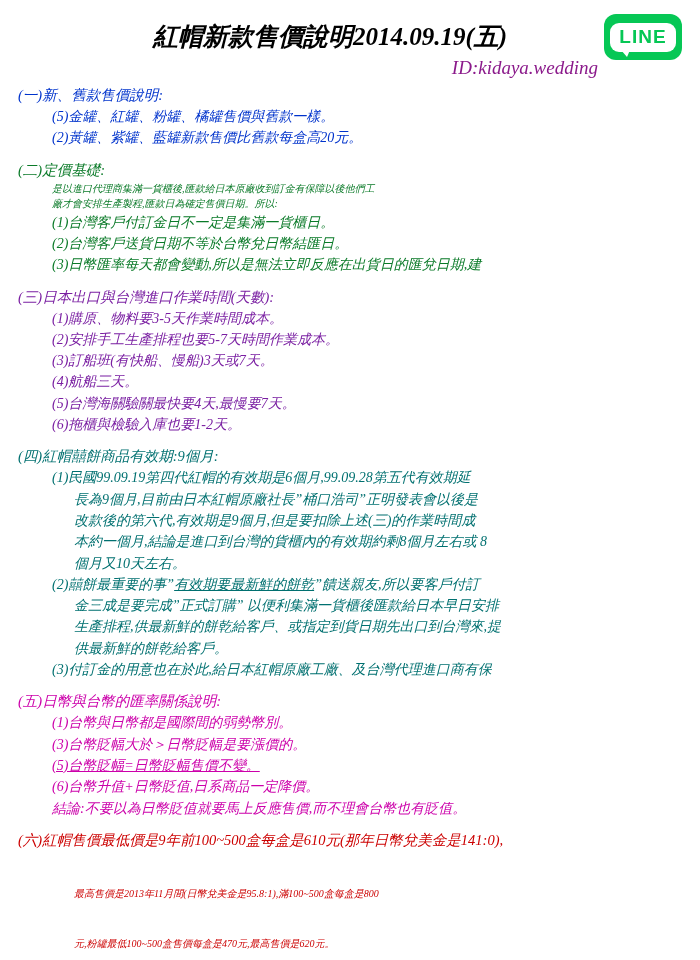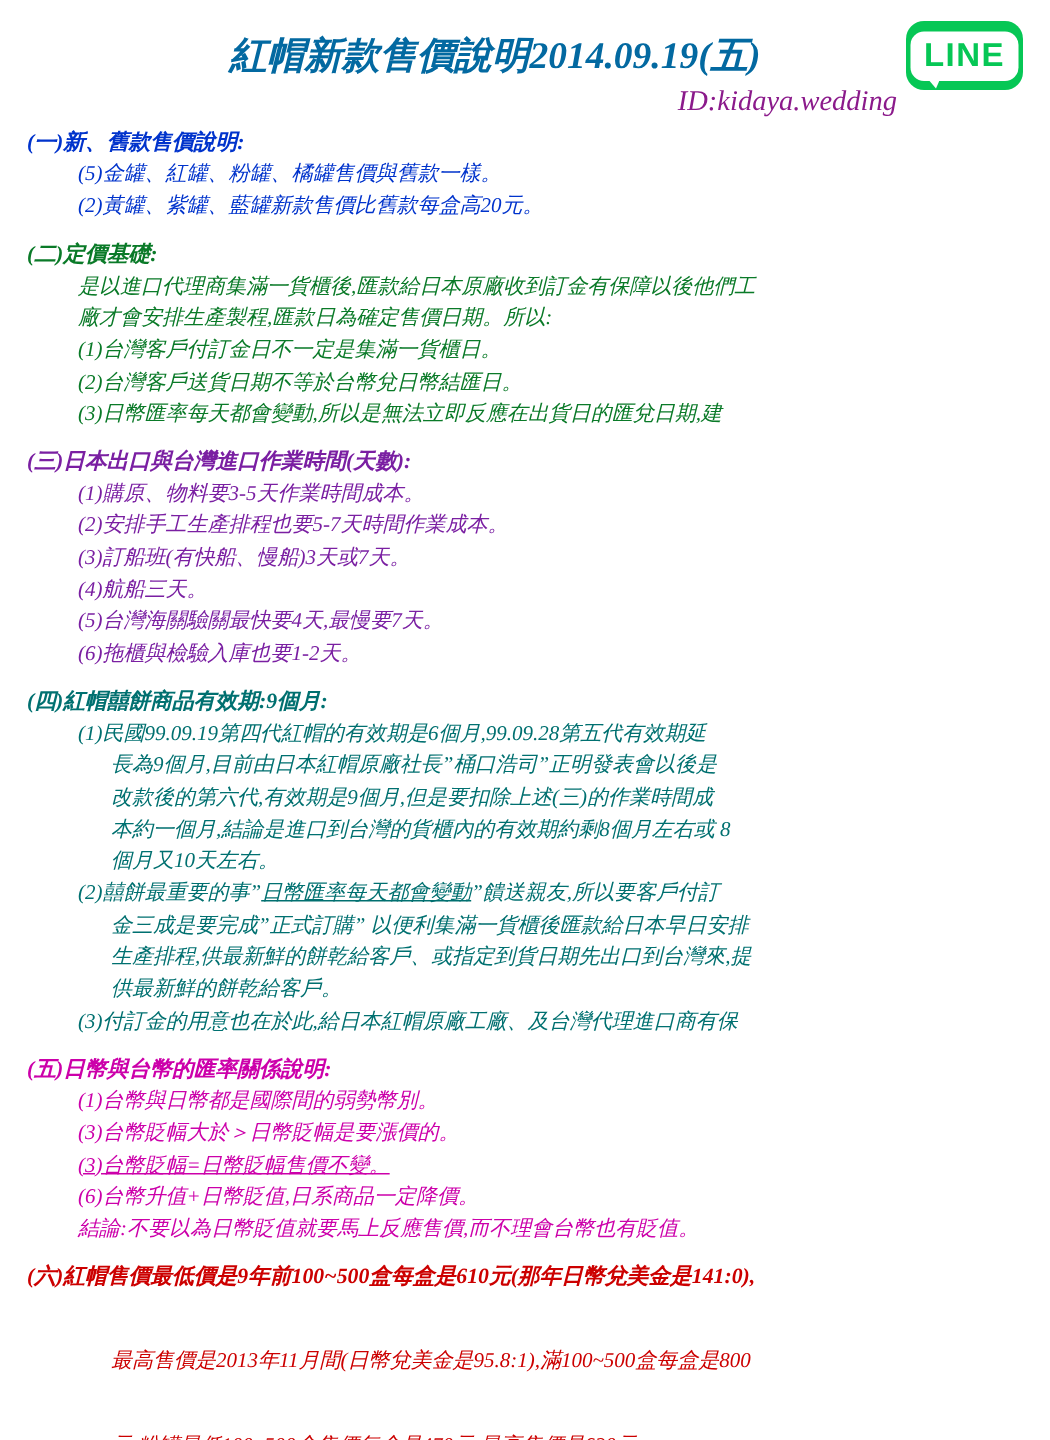"紅帽新款售價說明2014.09.19(五)" .doc-title { color: #0369a1 -> #000000 }
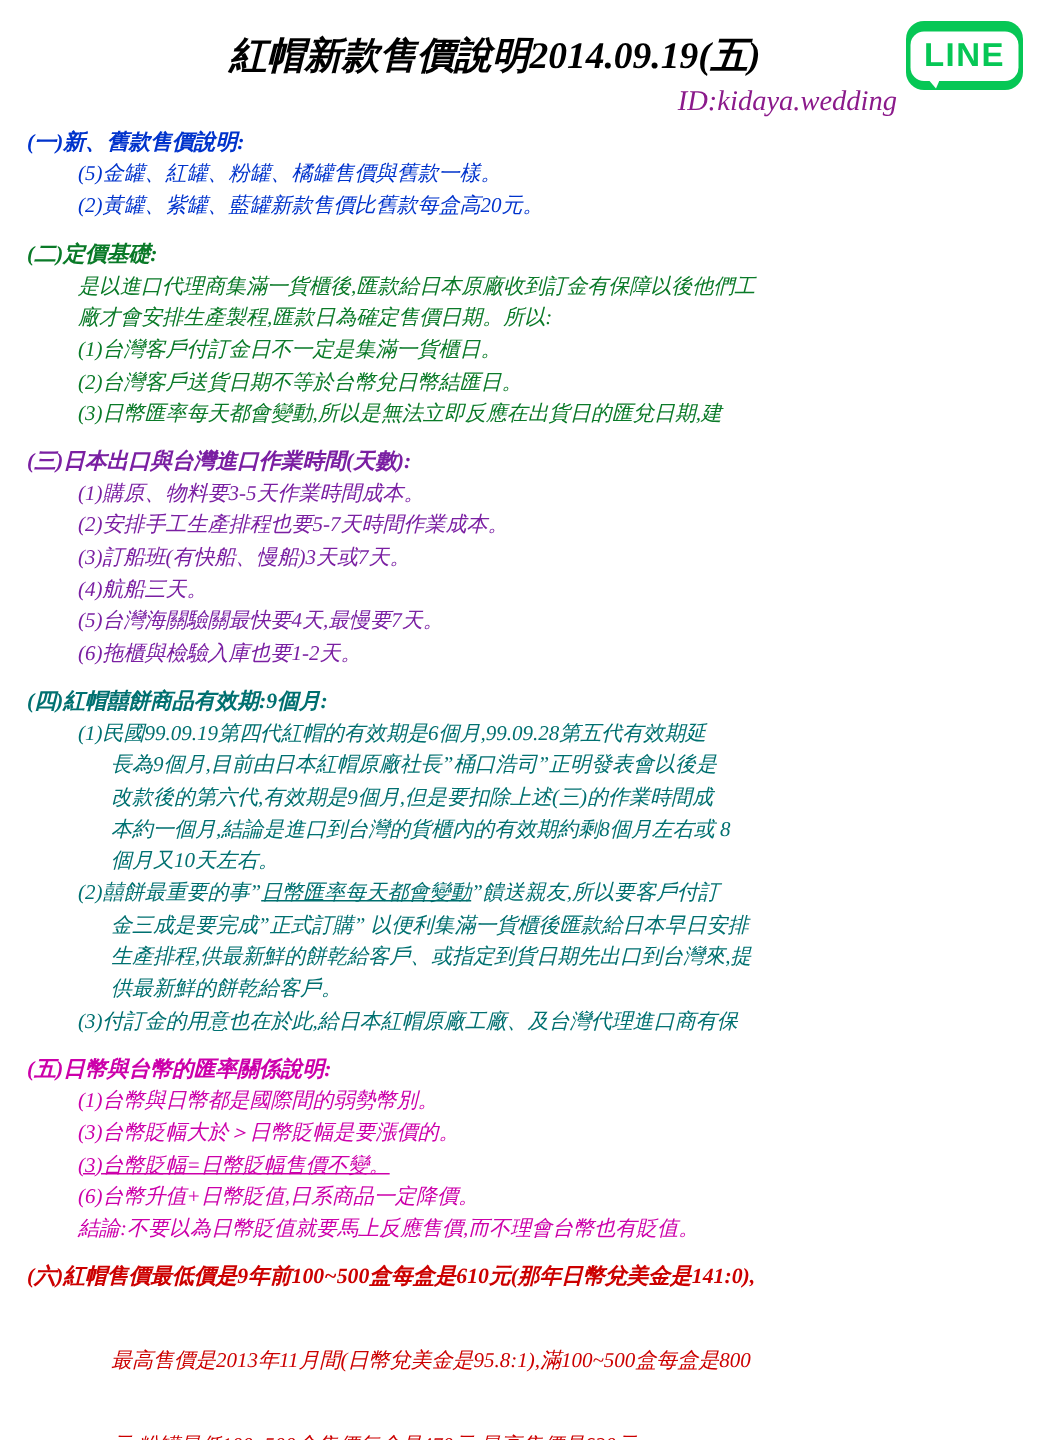"LINE" .line-badge .bubble { font-size: 22px -> 19px }
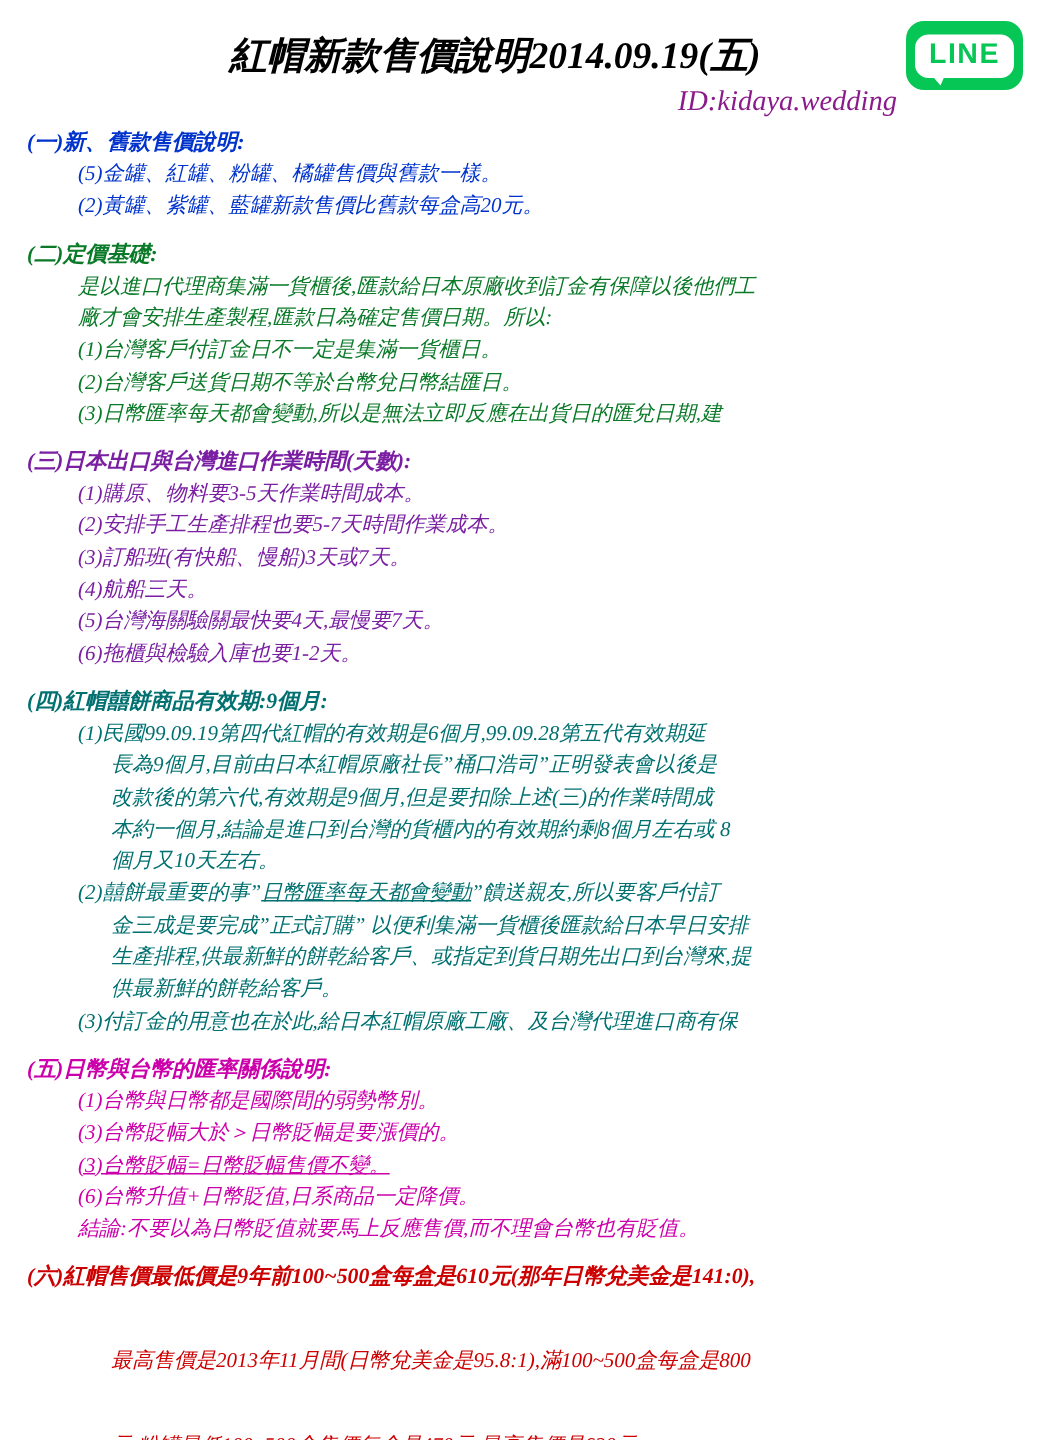"(一)新、舊款售價說明:" .sec-head { font-weight: bold -> normal }
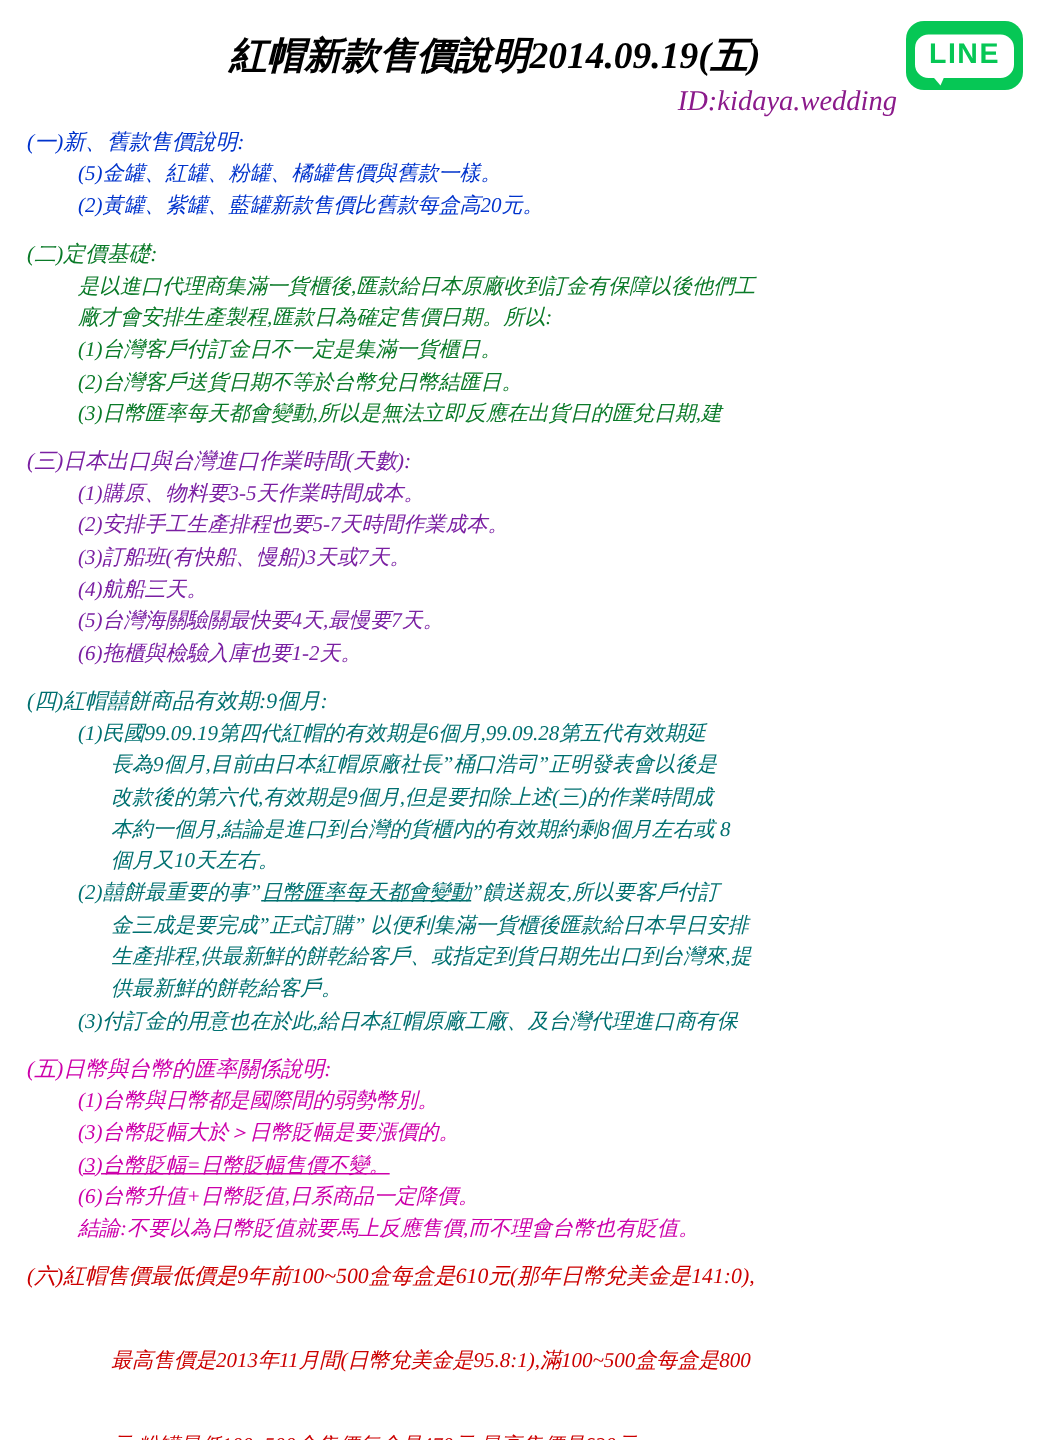"是以進口代理商集滿一貨櫃後,匯款給日本原廠收到訂金有保障以後他們工" .para { font-size: 14px -> 10px }
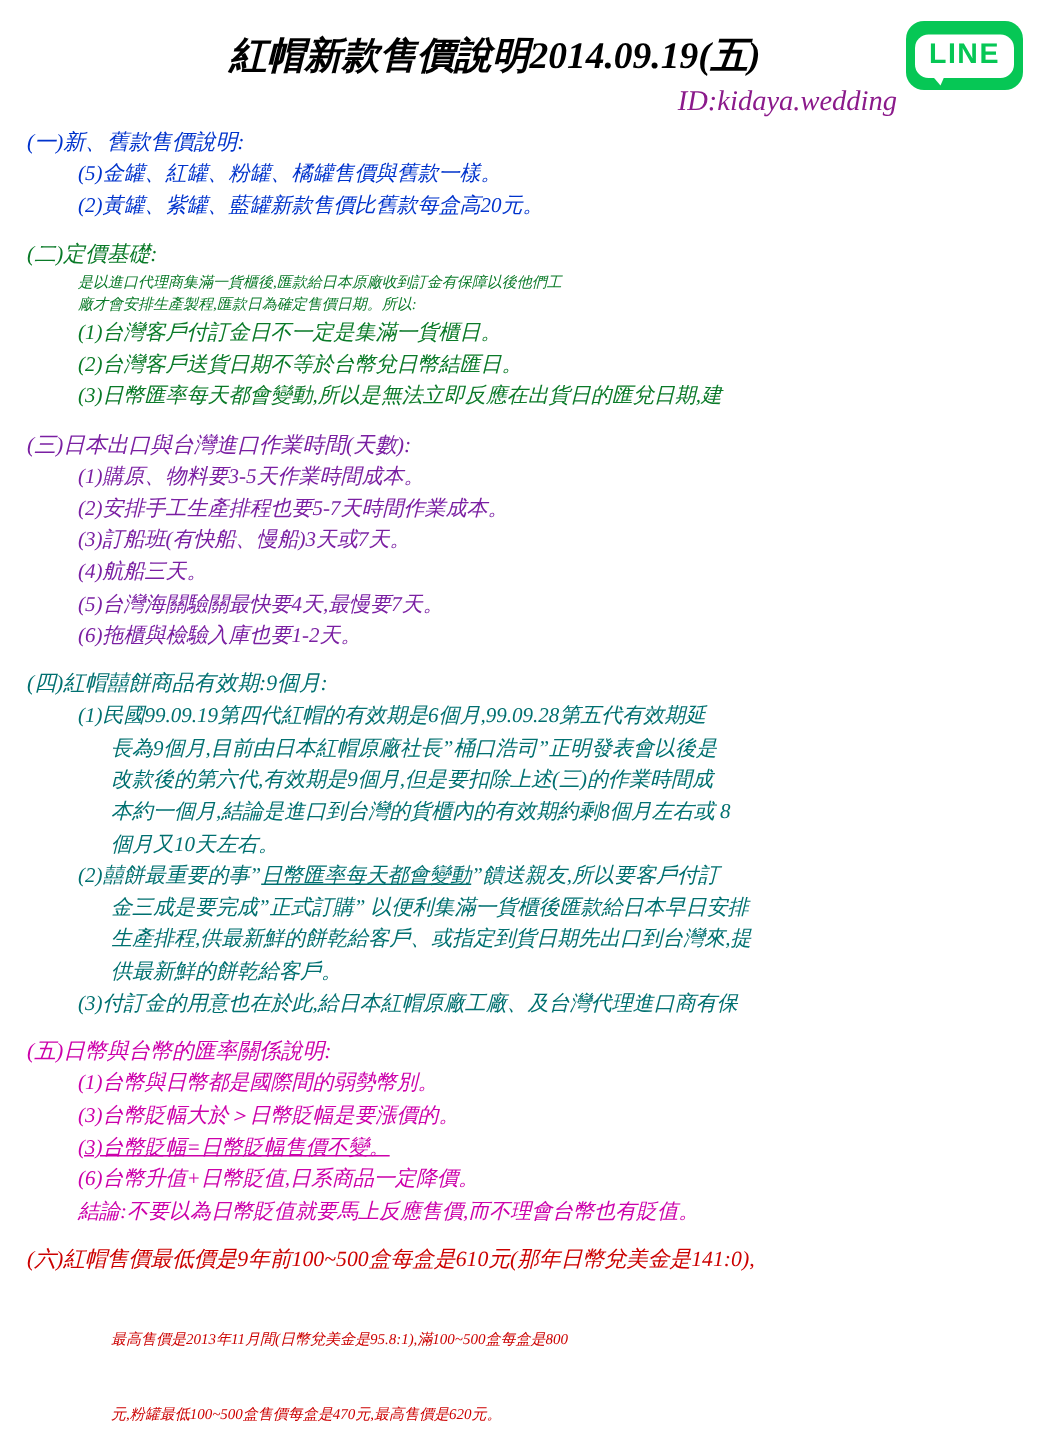"日幣匯率每天都會變動" span.u { text: 日幣匯率每天都會變動 -> 有效期要最新鮮的餅乾 }
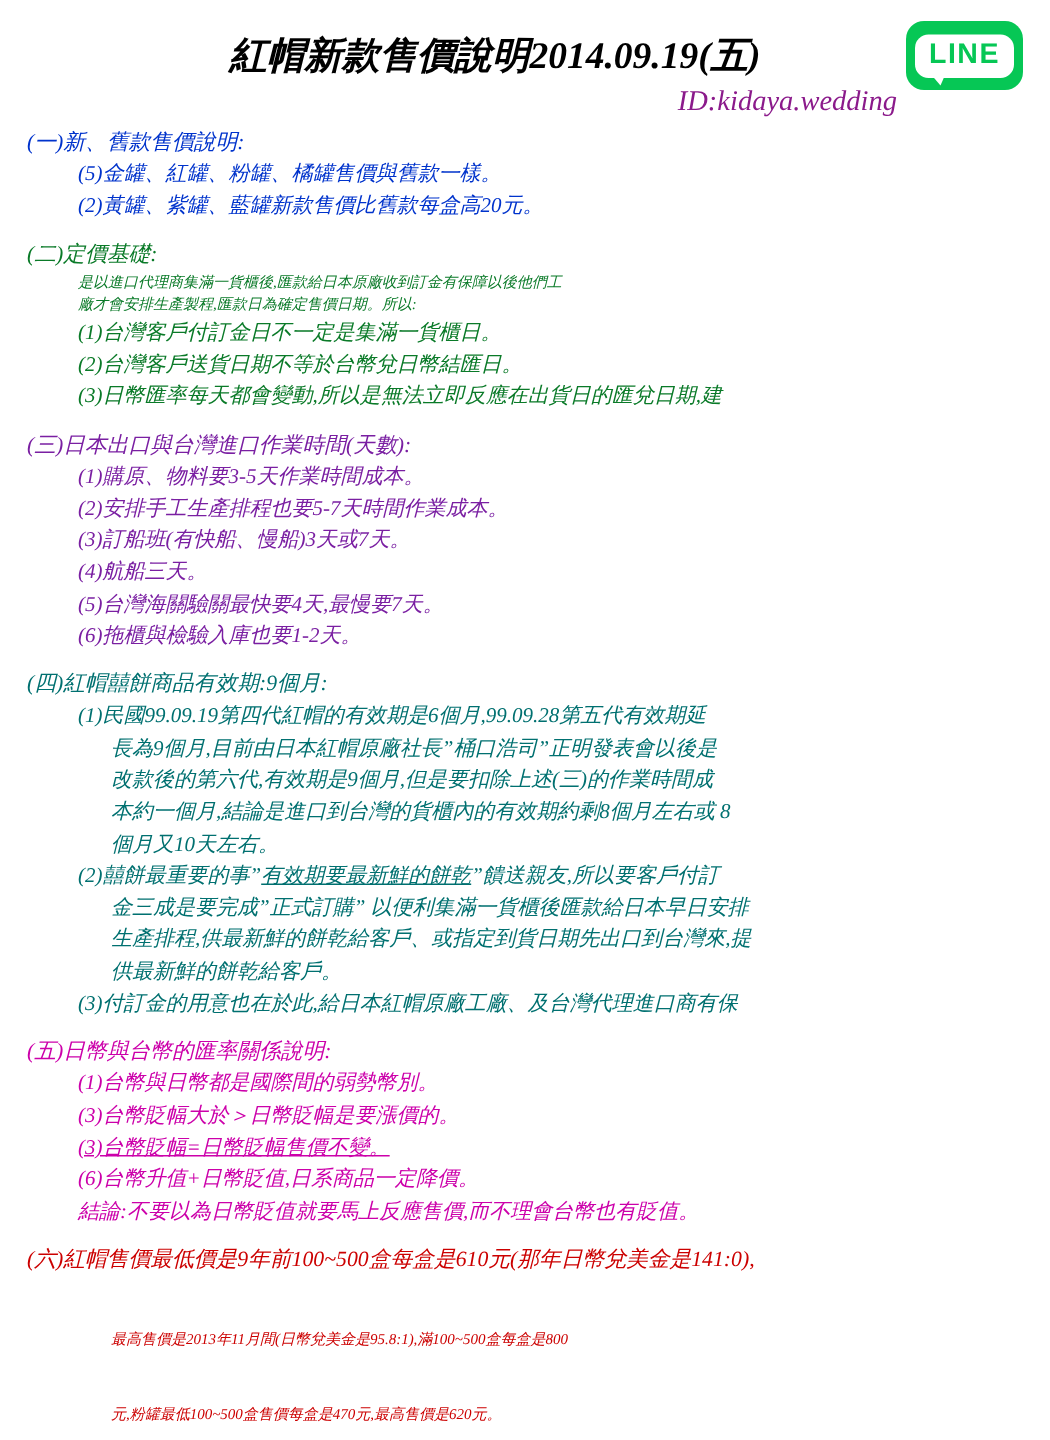"(3)台幣貶幅=日幣貶幅售價不變。" span.u { text: 3 -> 5 }
